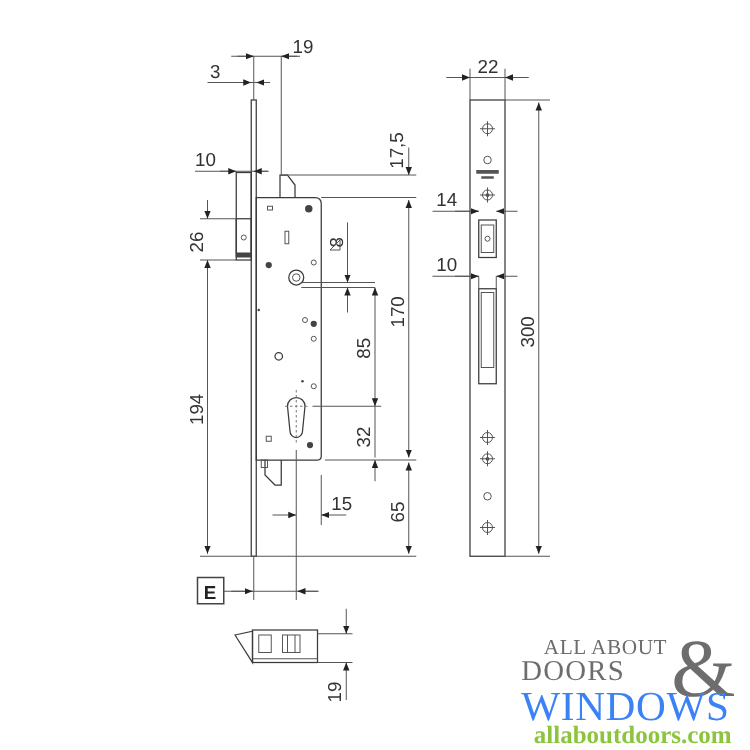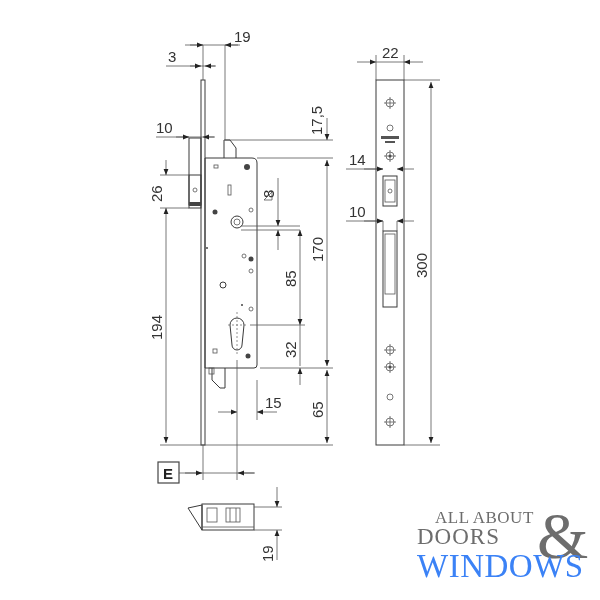"allaboutdoors.com" div.logo-url { html: none -> <div>allaboutdoors.com</div> }
